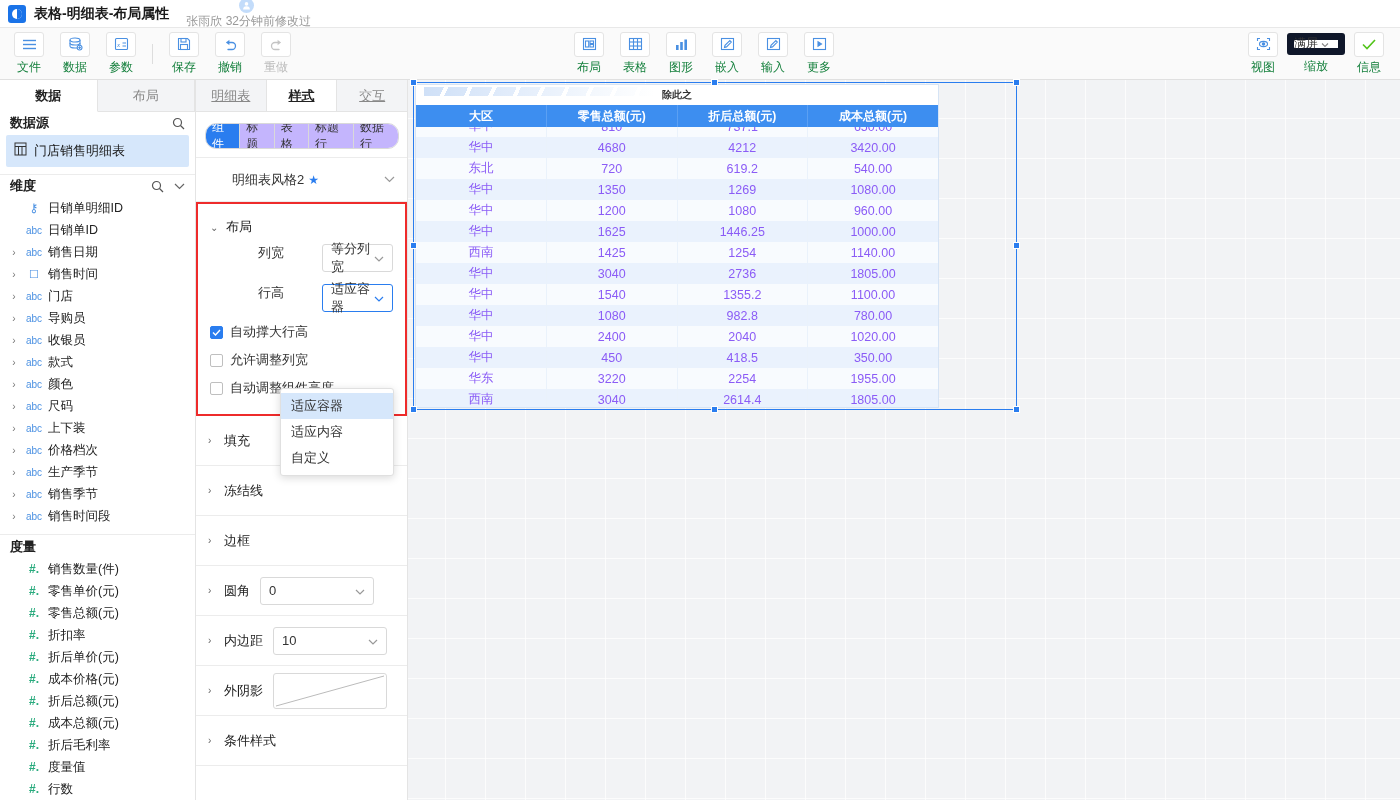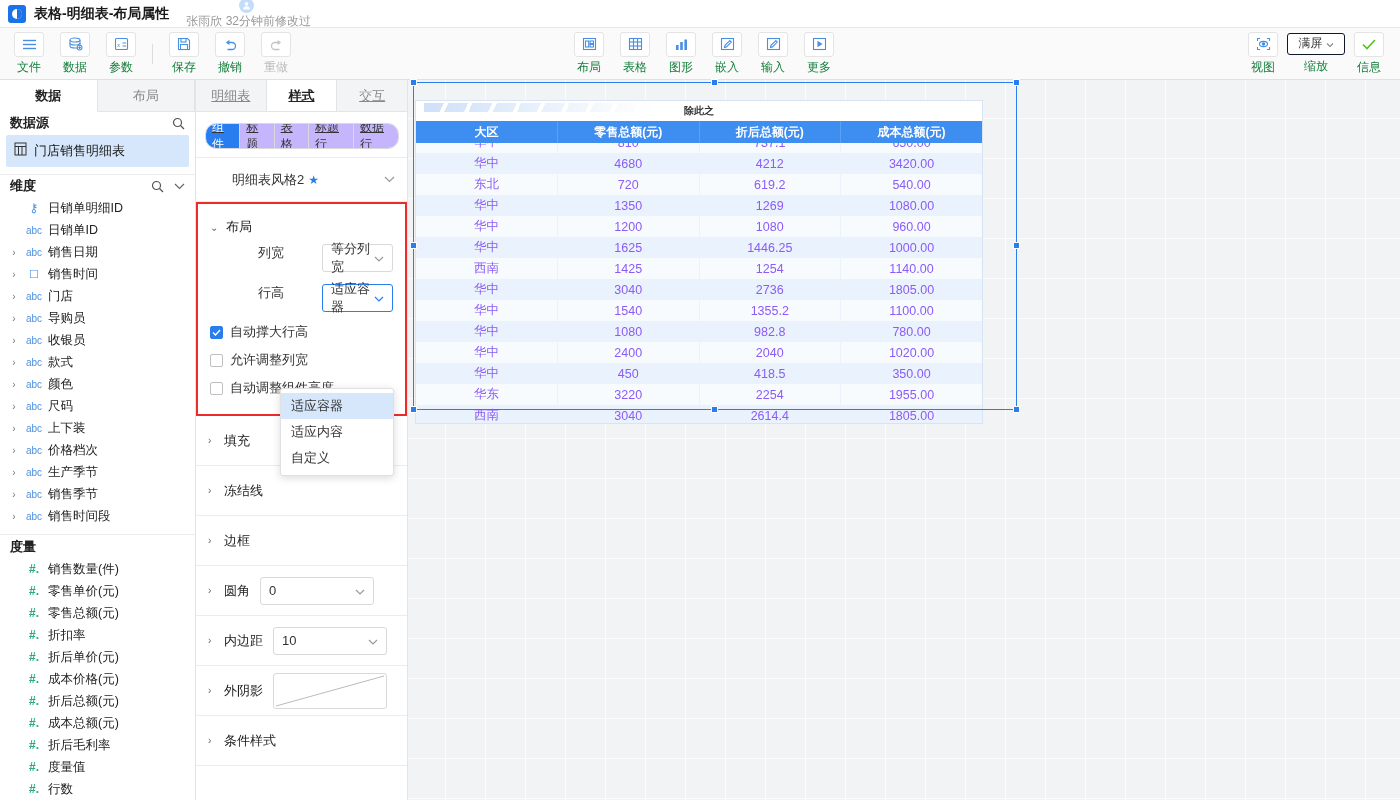"满屏" .zoom-box { border: 1px solid #0f172a -> 7px solid #0f172a; justify-content: center -> none }
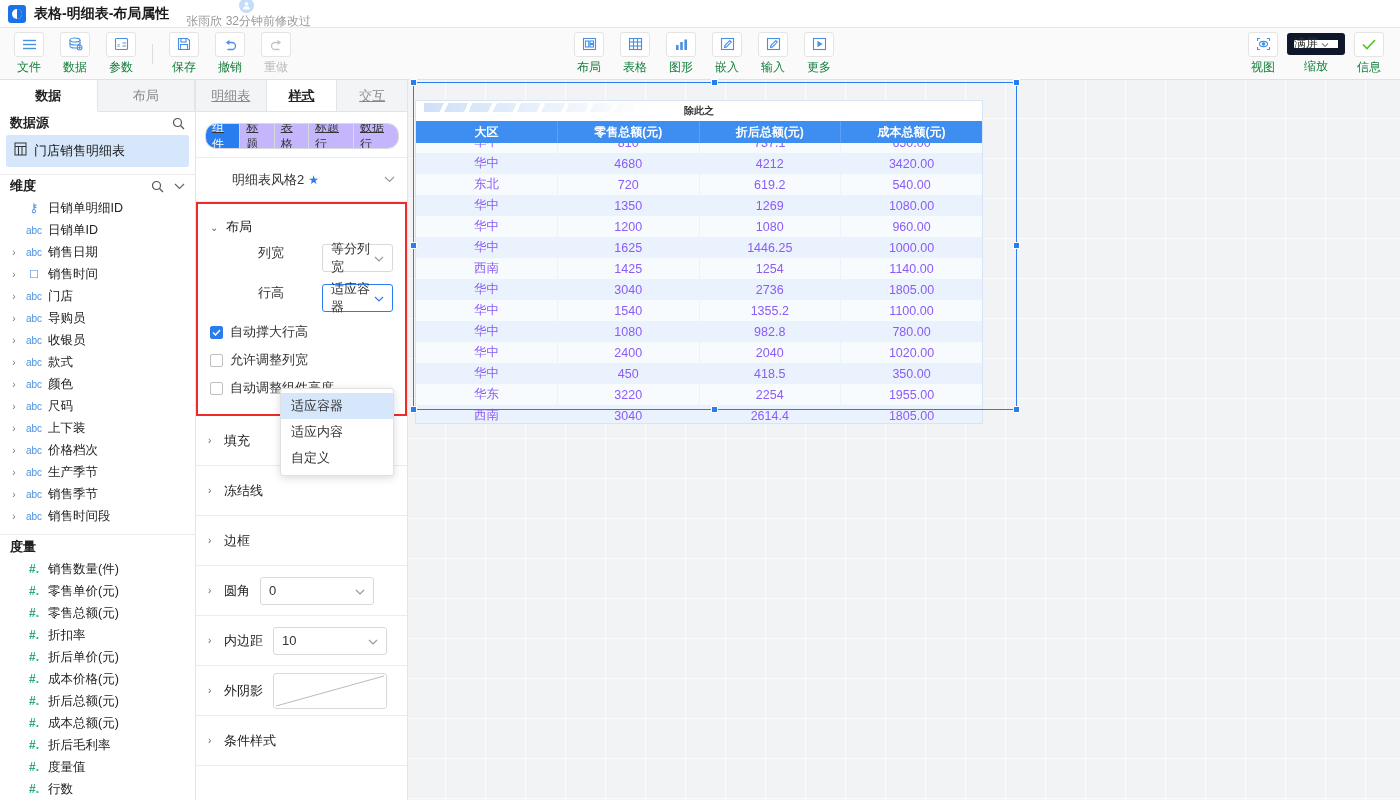"除此之" .widget { top: 20px -> 4px; width: 568px -> 524px }
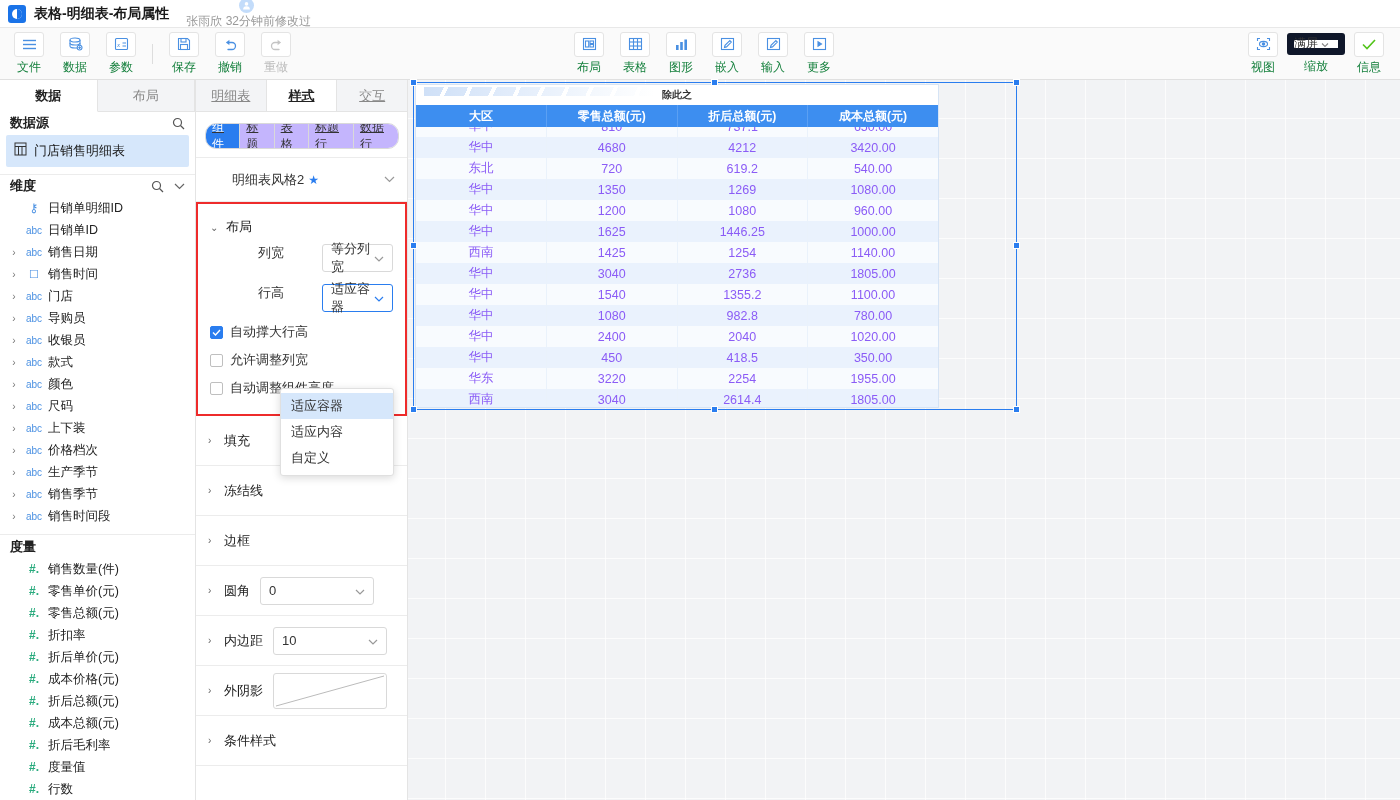"组件" .seg { text-decoration: underline -> none }
